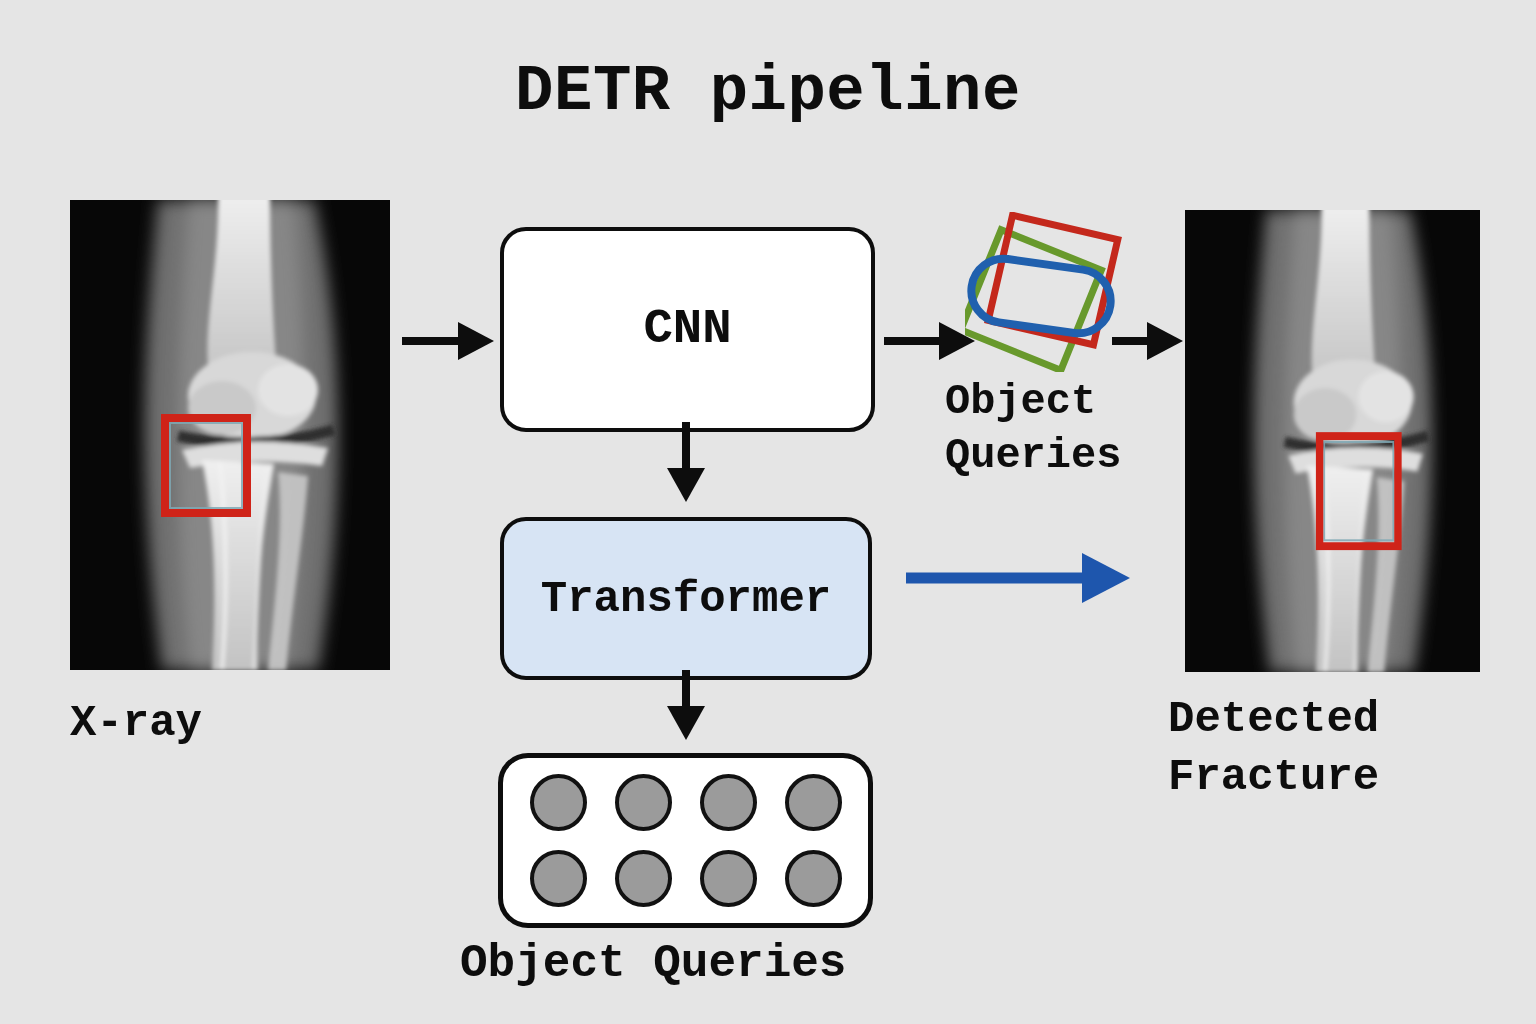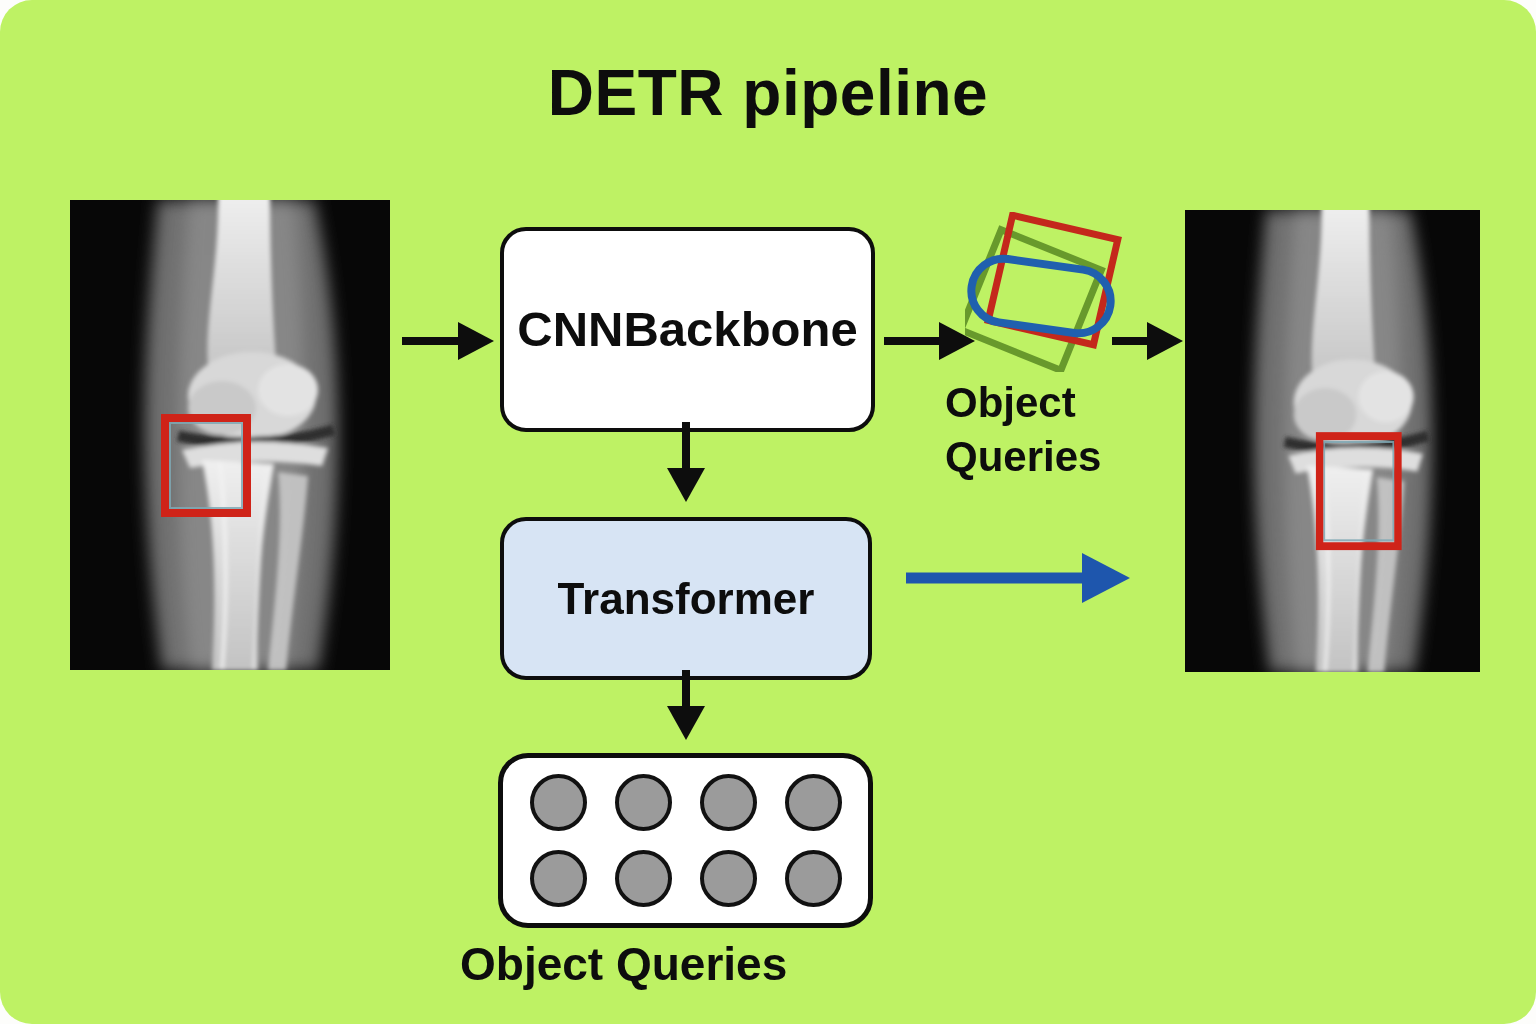"DETR pipeline" .canvas { background: #bef264 -> #e5e5e5; border-radius: 32px -> none; font-family: Liberation Sans, sans-serif -> Liberation Mono, monospace }
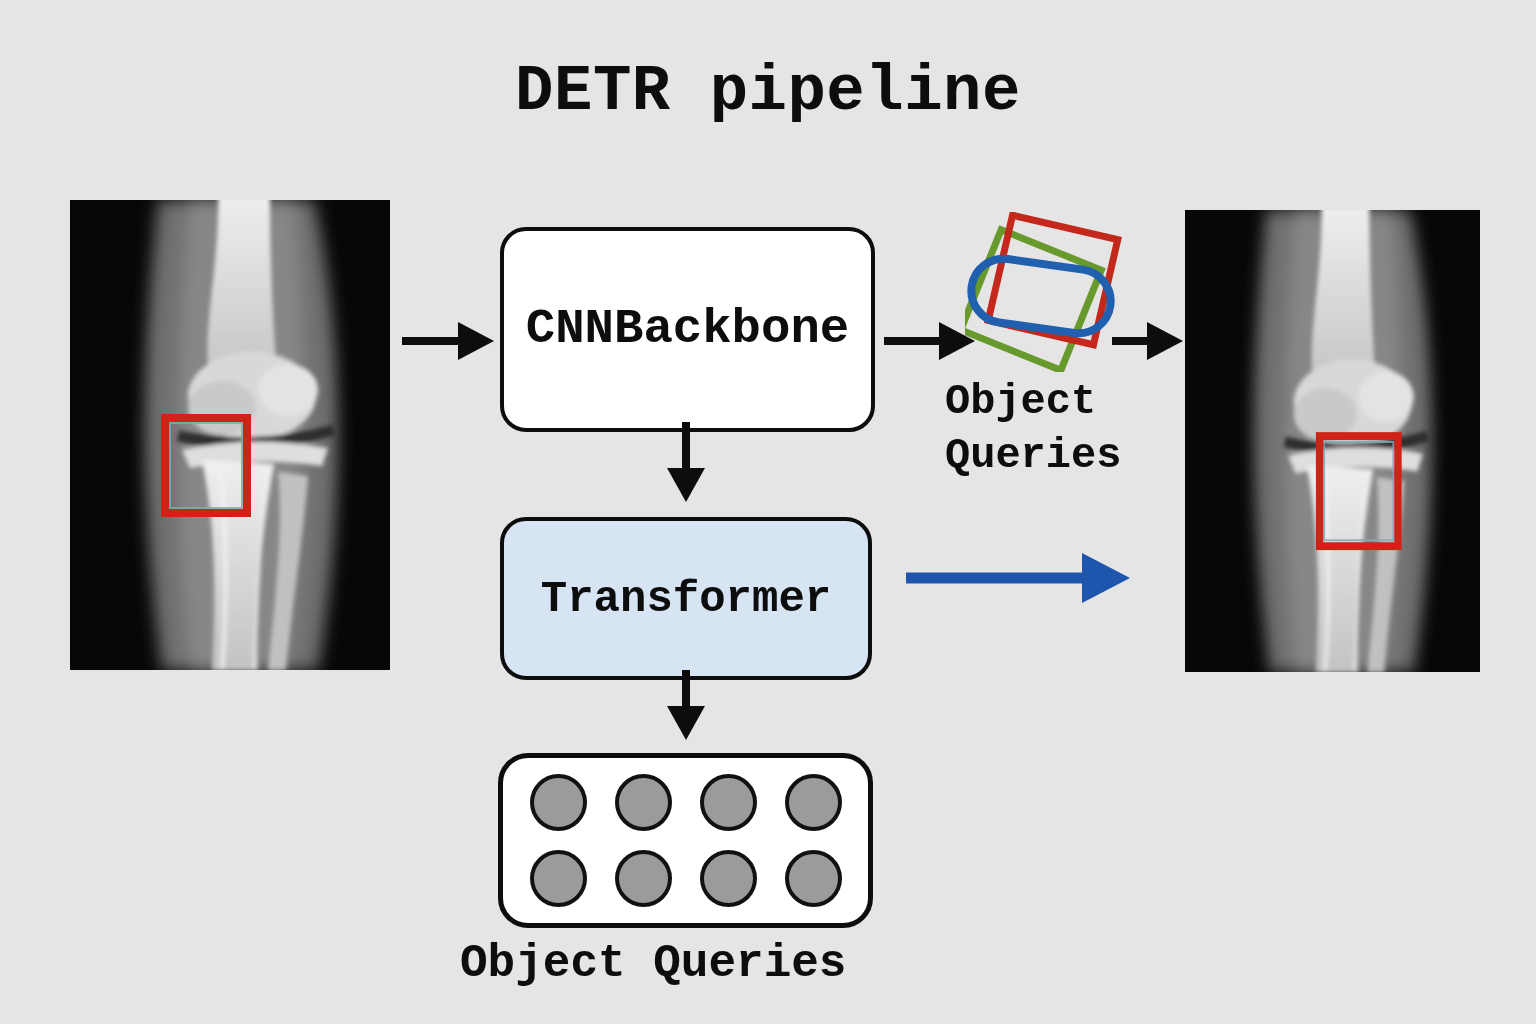"Backbone" div { html: <div>Backbone</div> -> none }
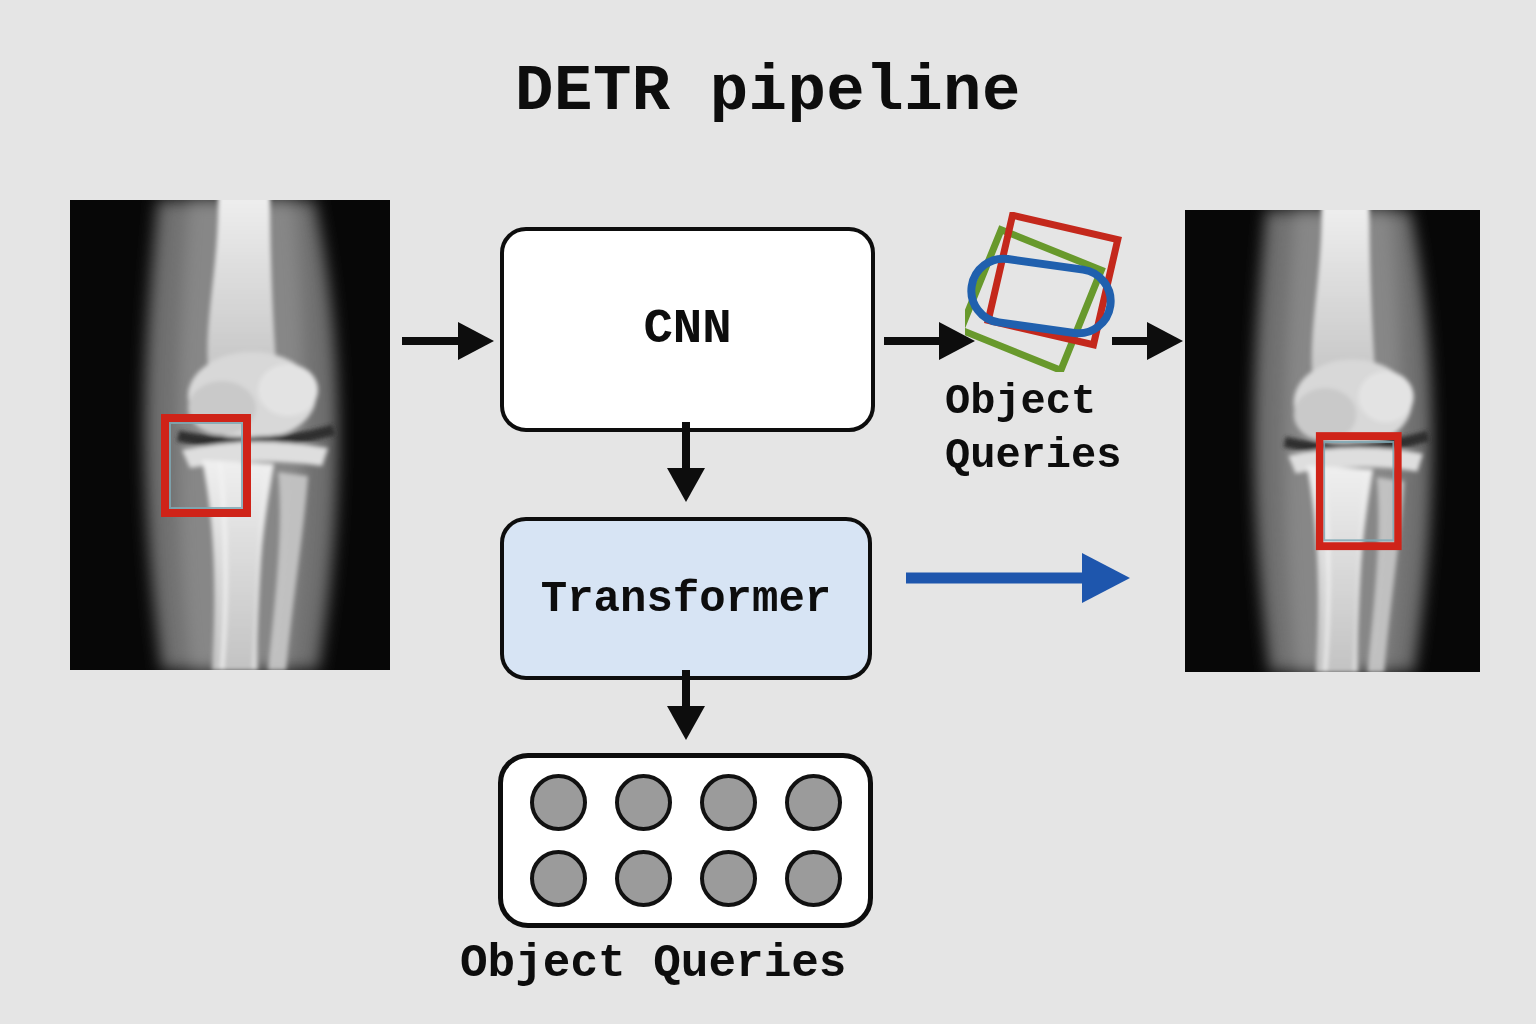"X-ray" div.caption { html: none -> <div>X-ray</div> }
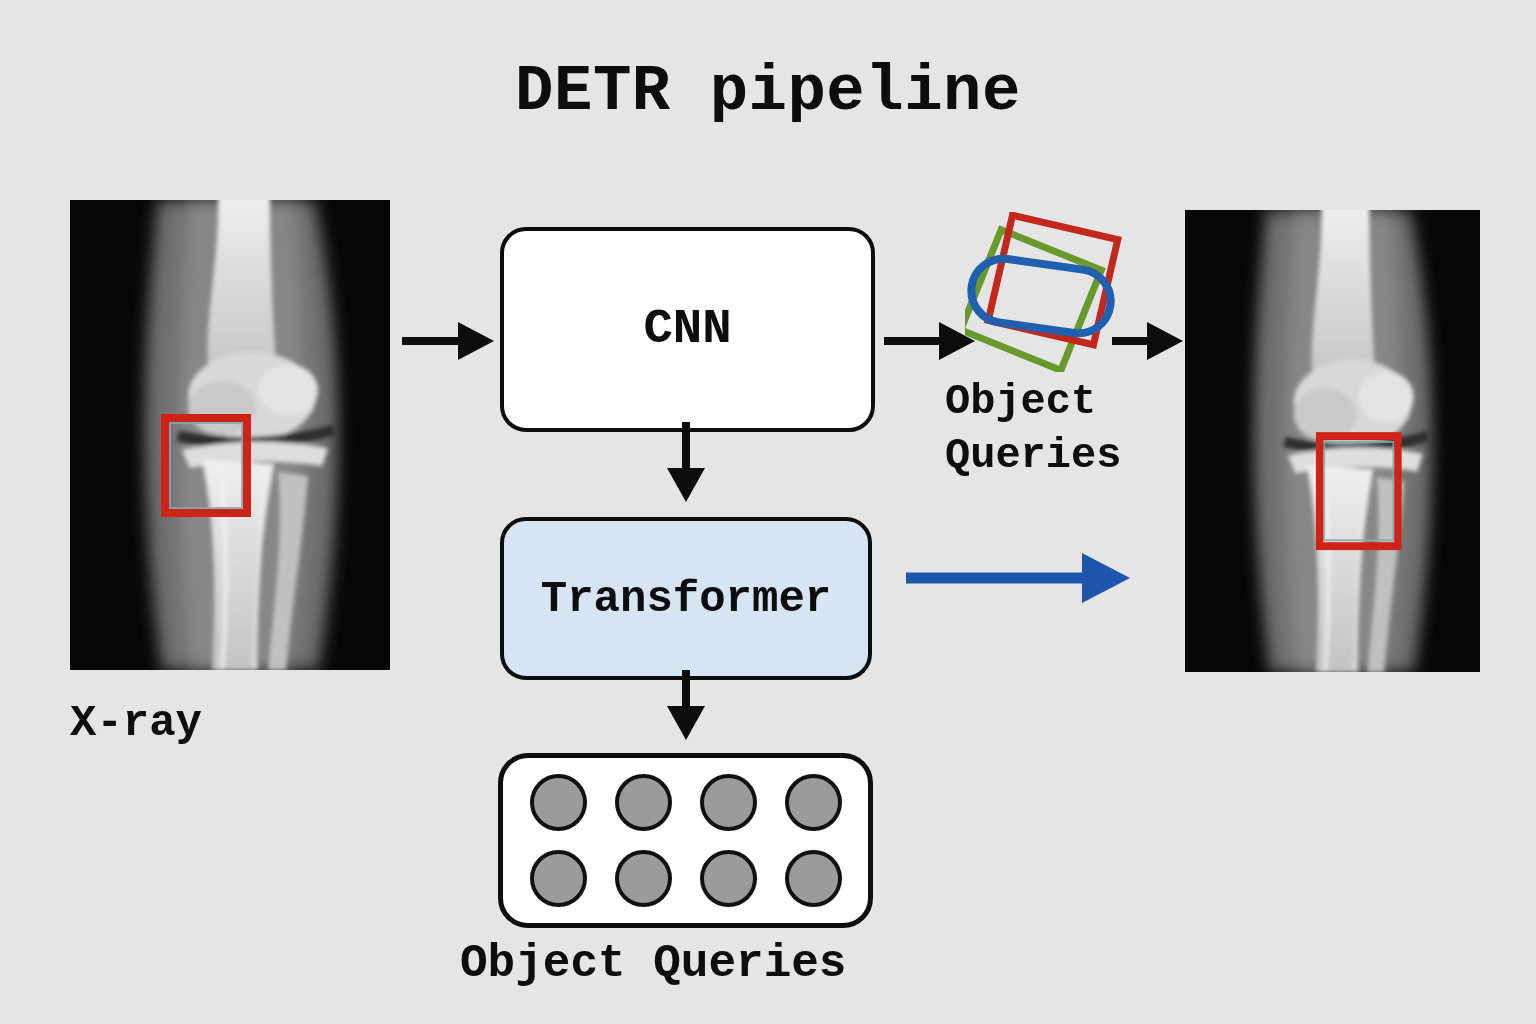"Detected Fracture" div.caption { html: none -> <div>Detected Fracture</div> }
